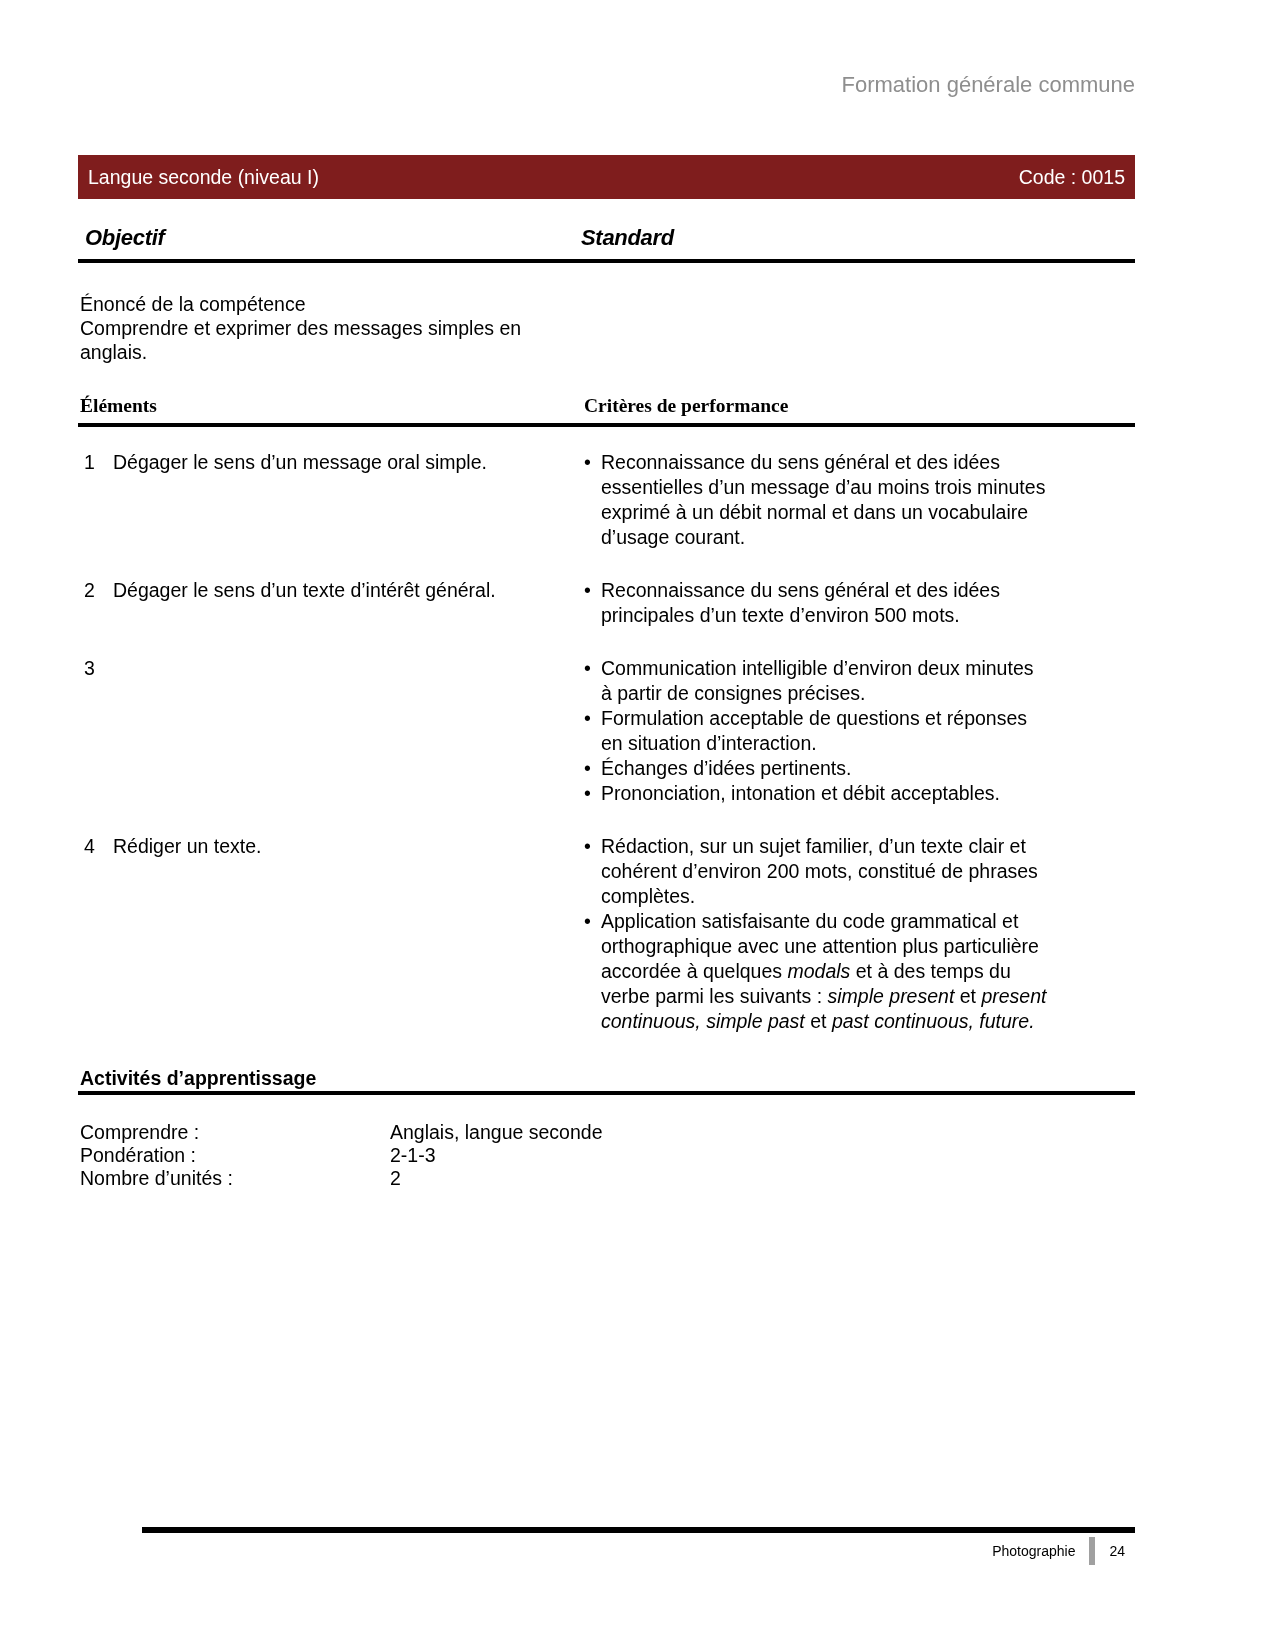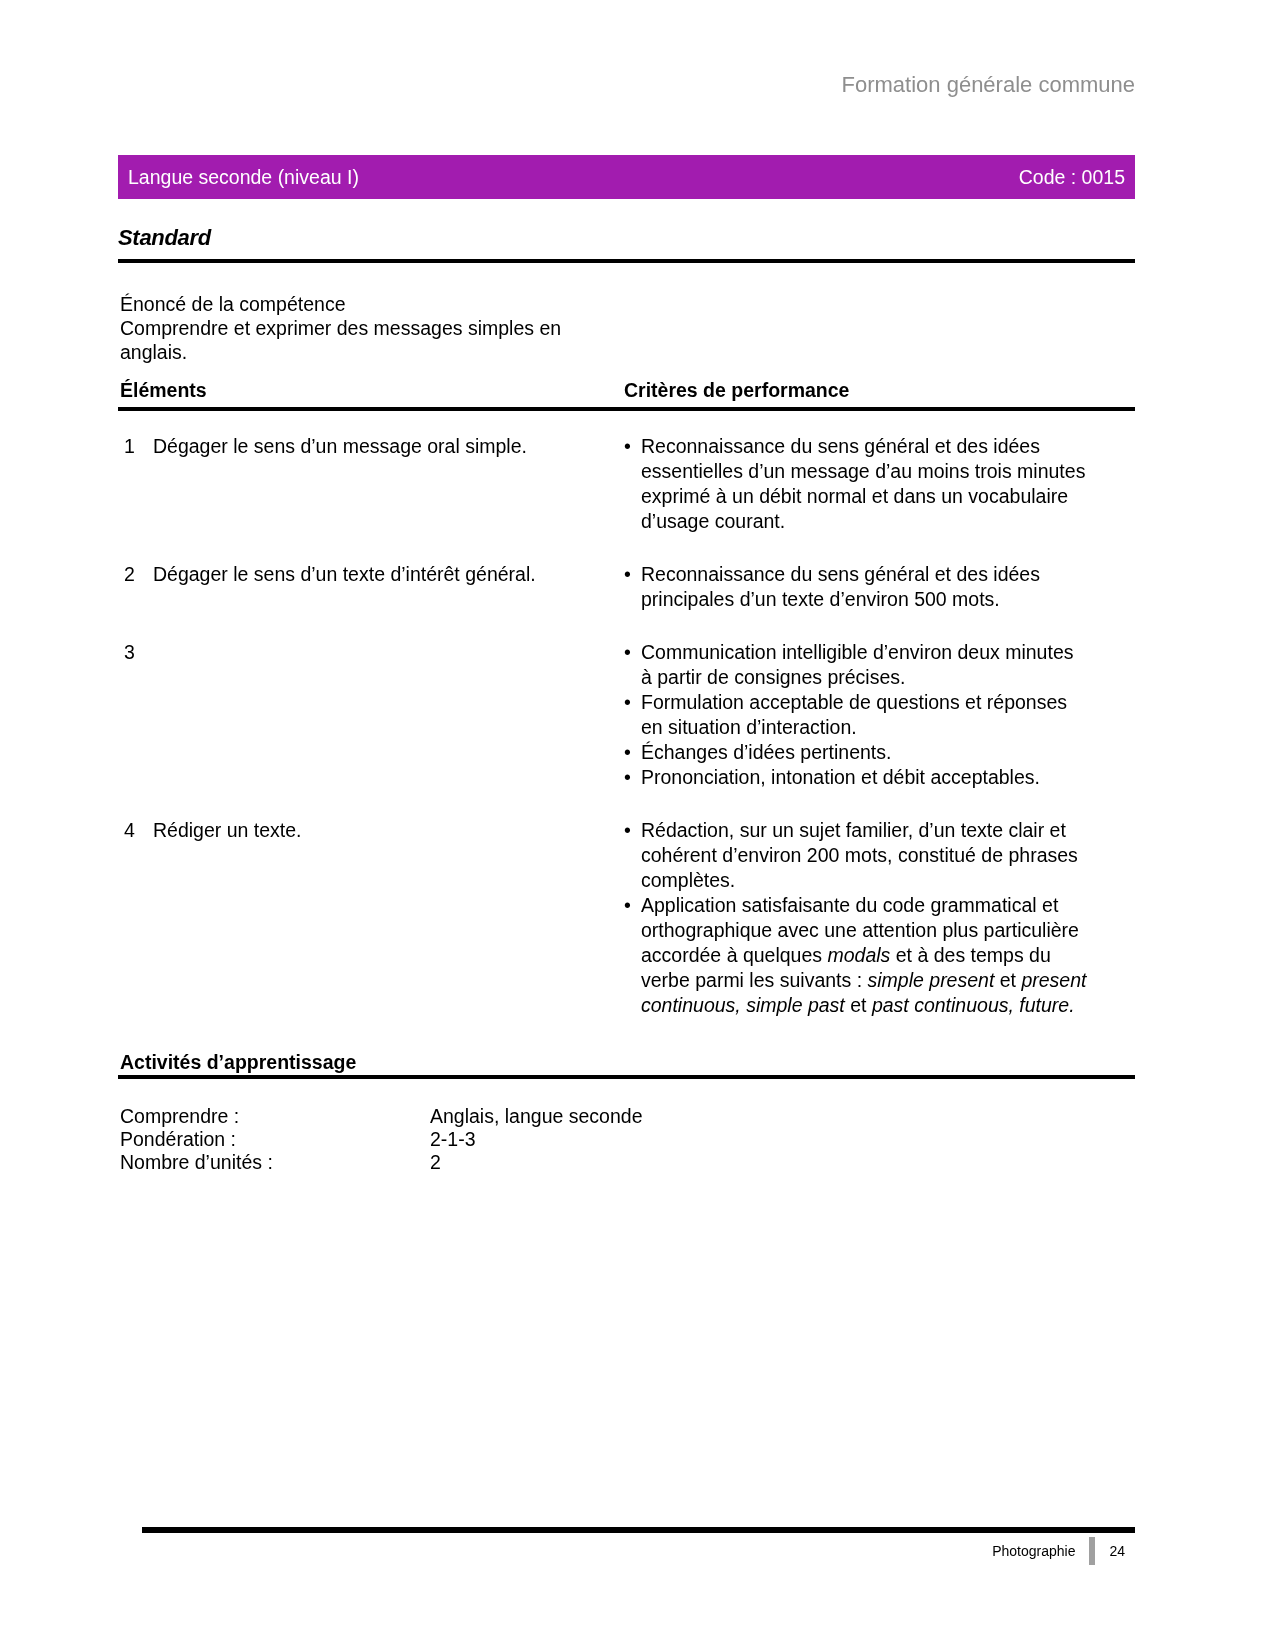"Formation générale commune" .page { padding: 0 140px 0 118px -> 0 140px 0 78px }
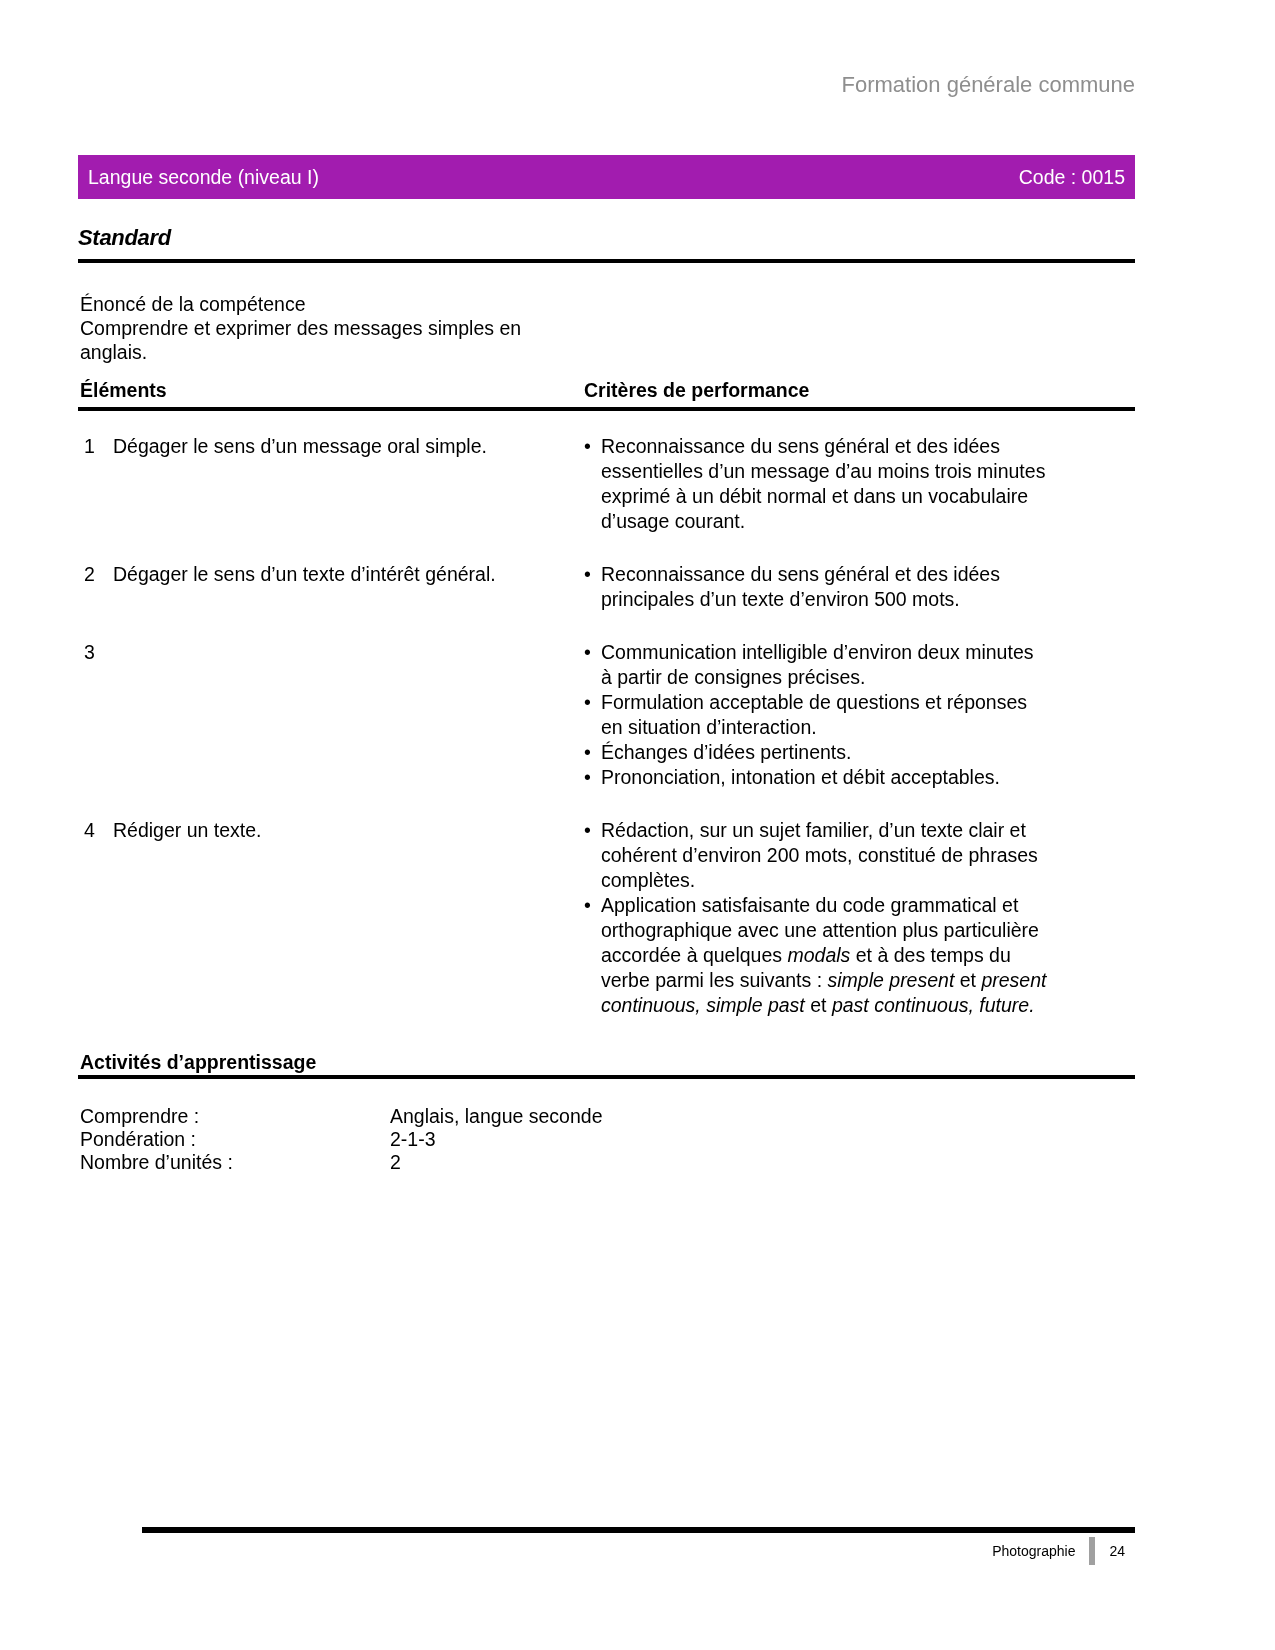"Langue seconde (niveau I)" .title-bar { background: #a21caf -> #7f1d1d }
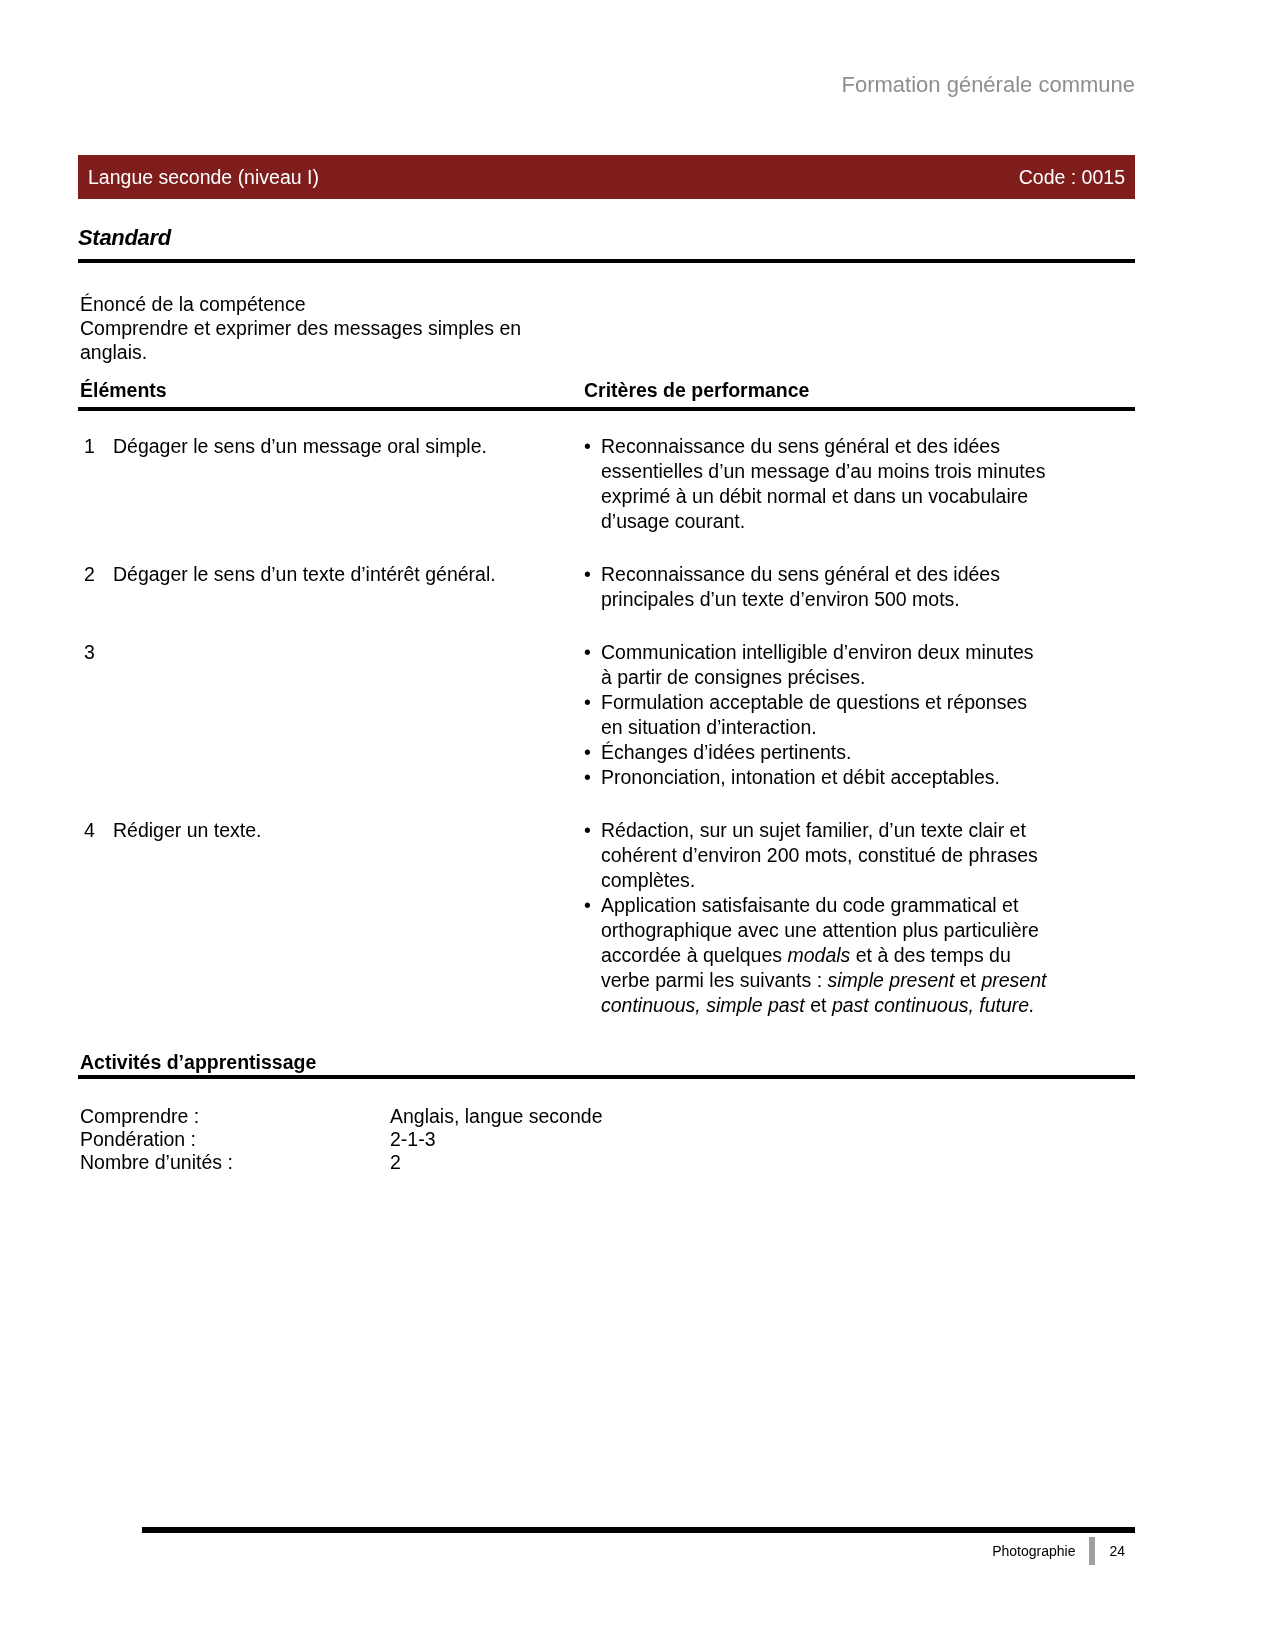"Objectif" div.sr-left { html: none -> <div>Objectif</div> }
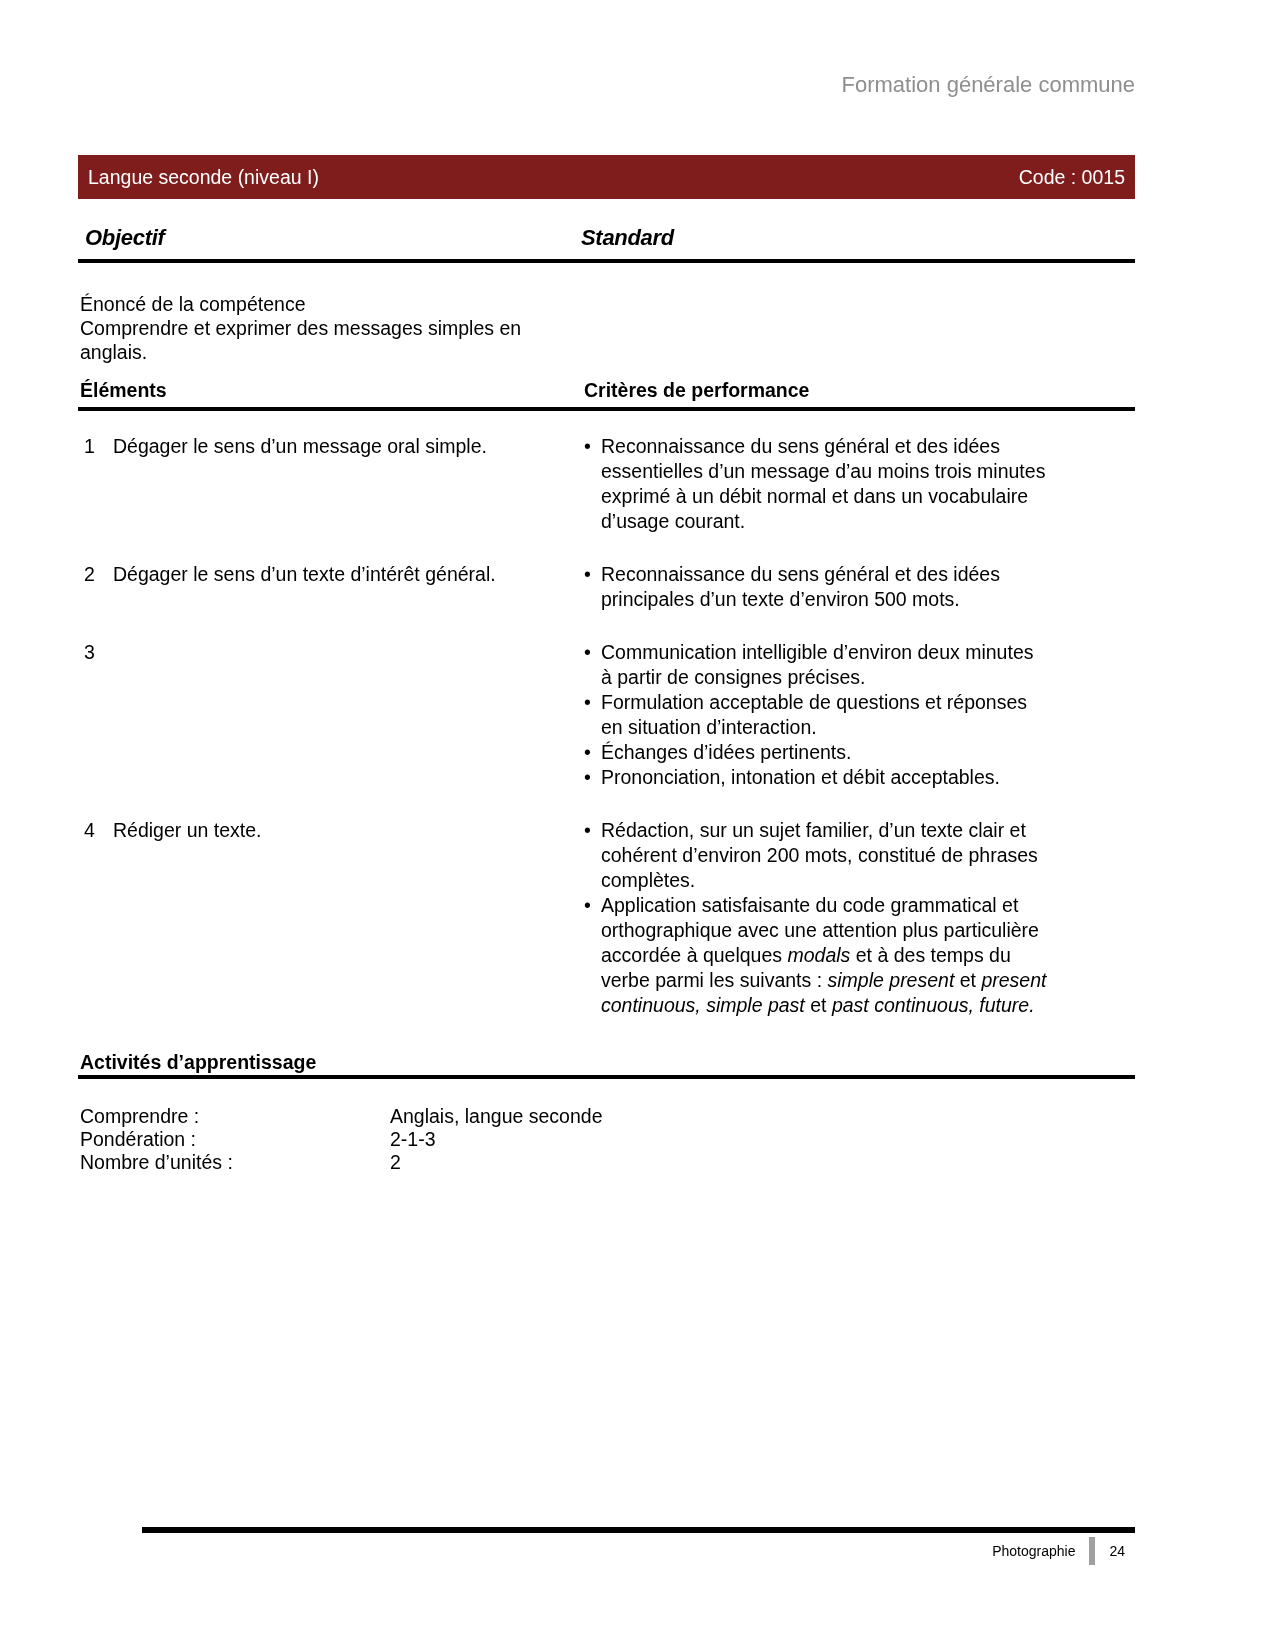"Éléments" .col-headers { font-family: none -> Liberation Serif, serif; margin-top: 14px -> 30px }
